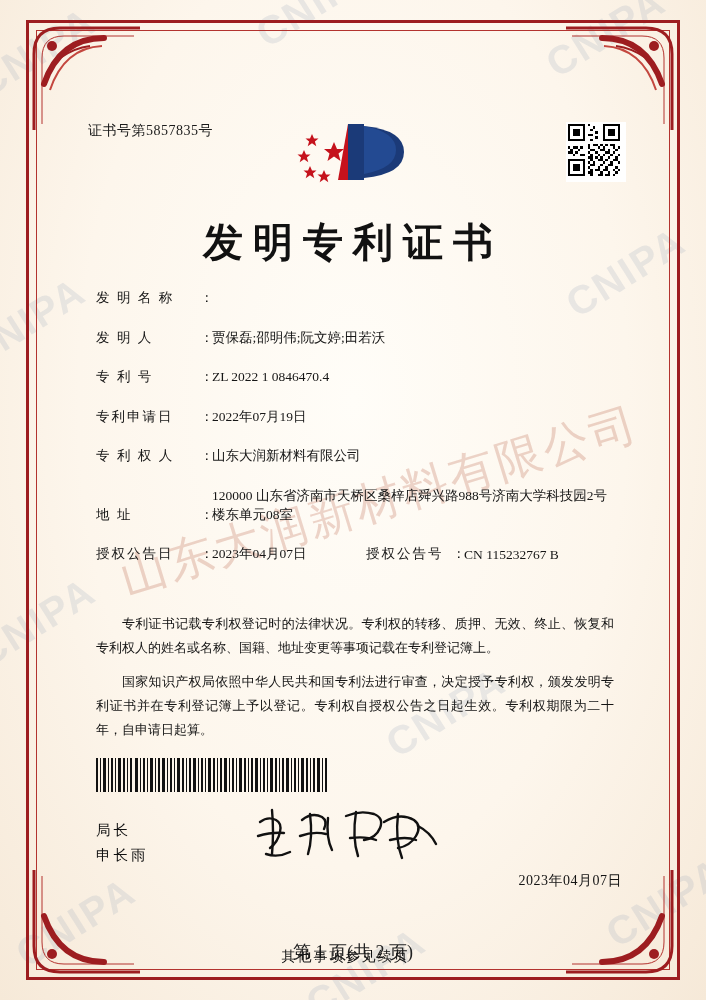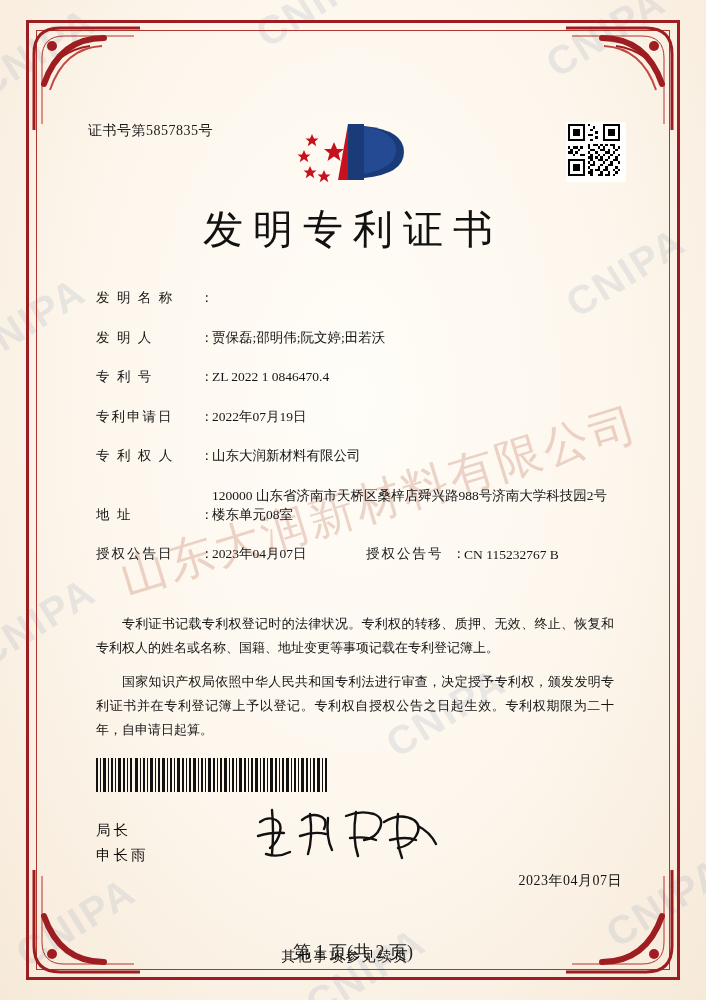"发明专利证书" .doc-title { font-weight: normal -> bold; top: 162px -> 175px }
